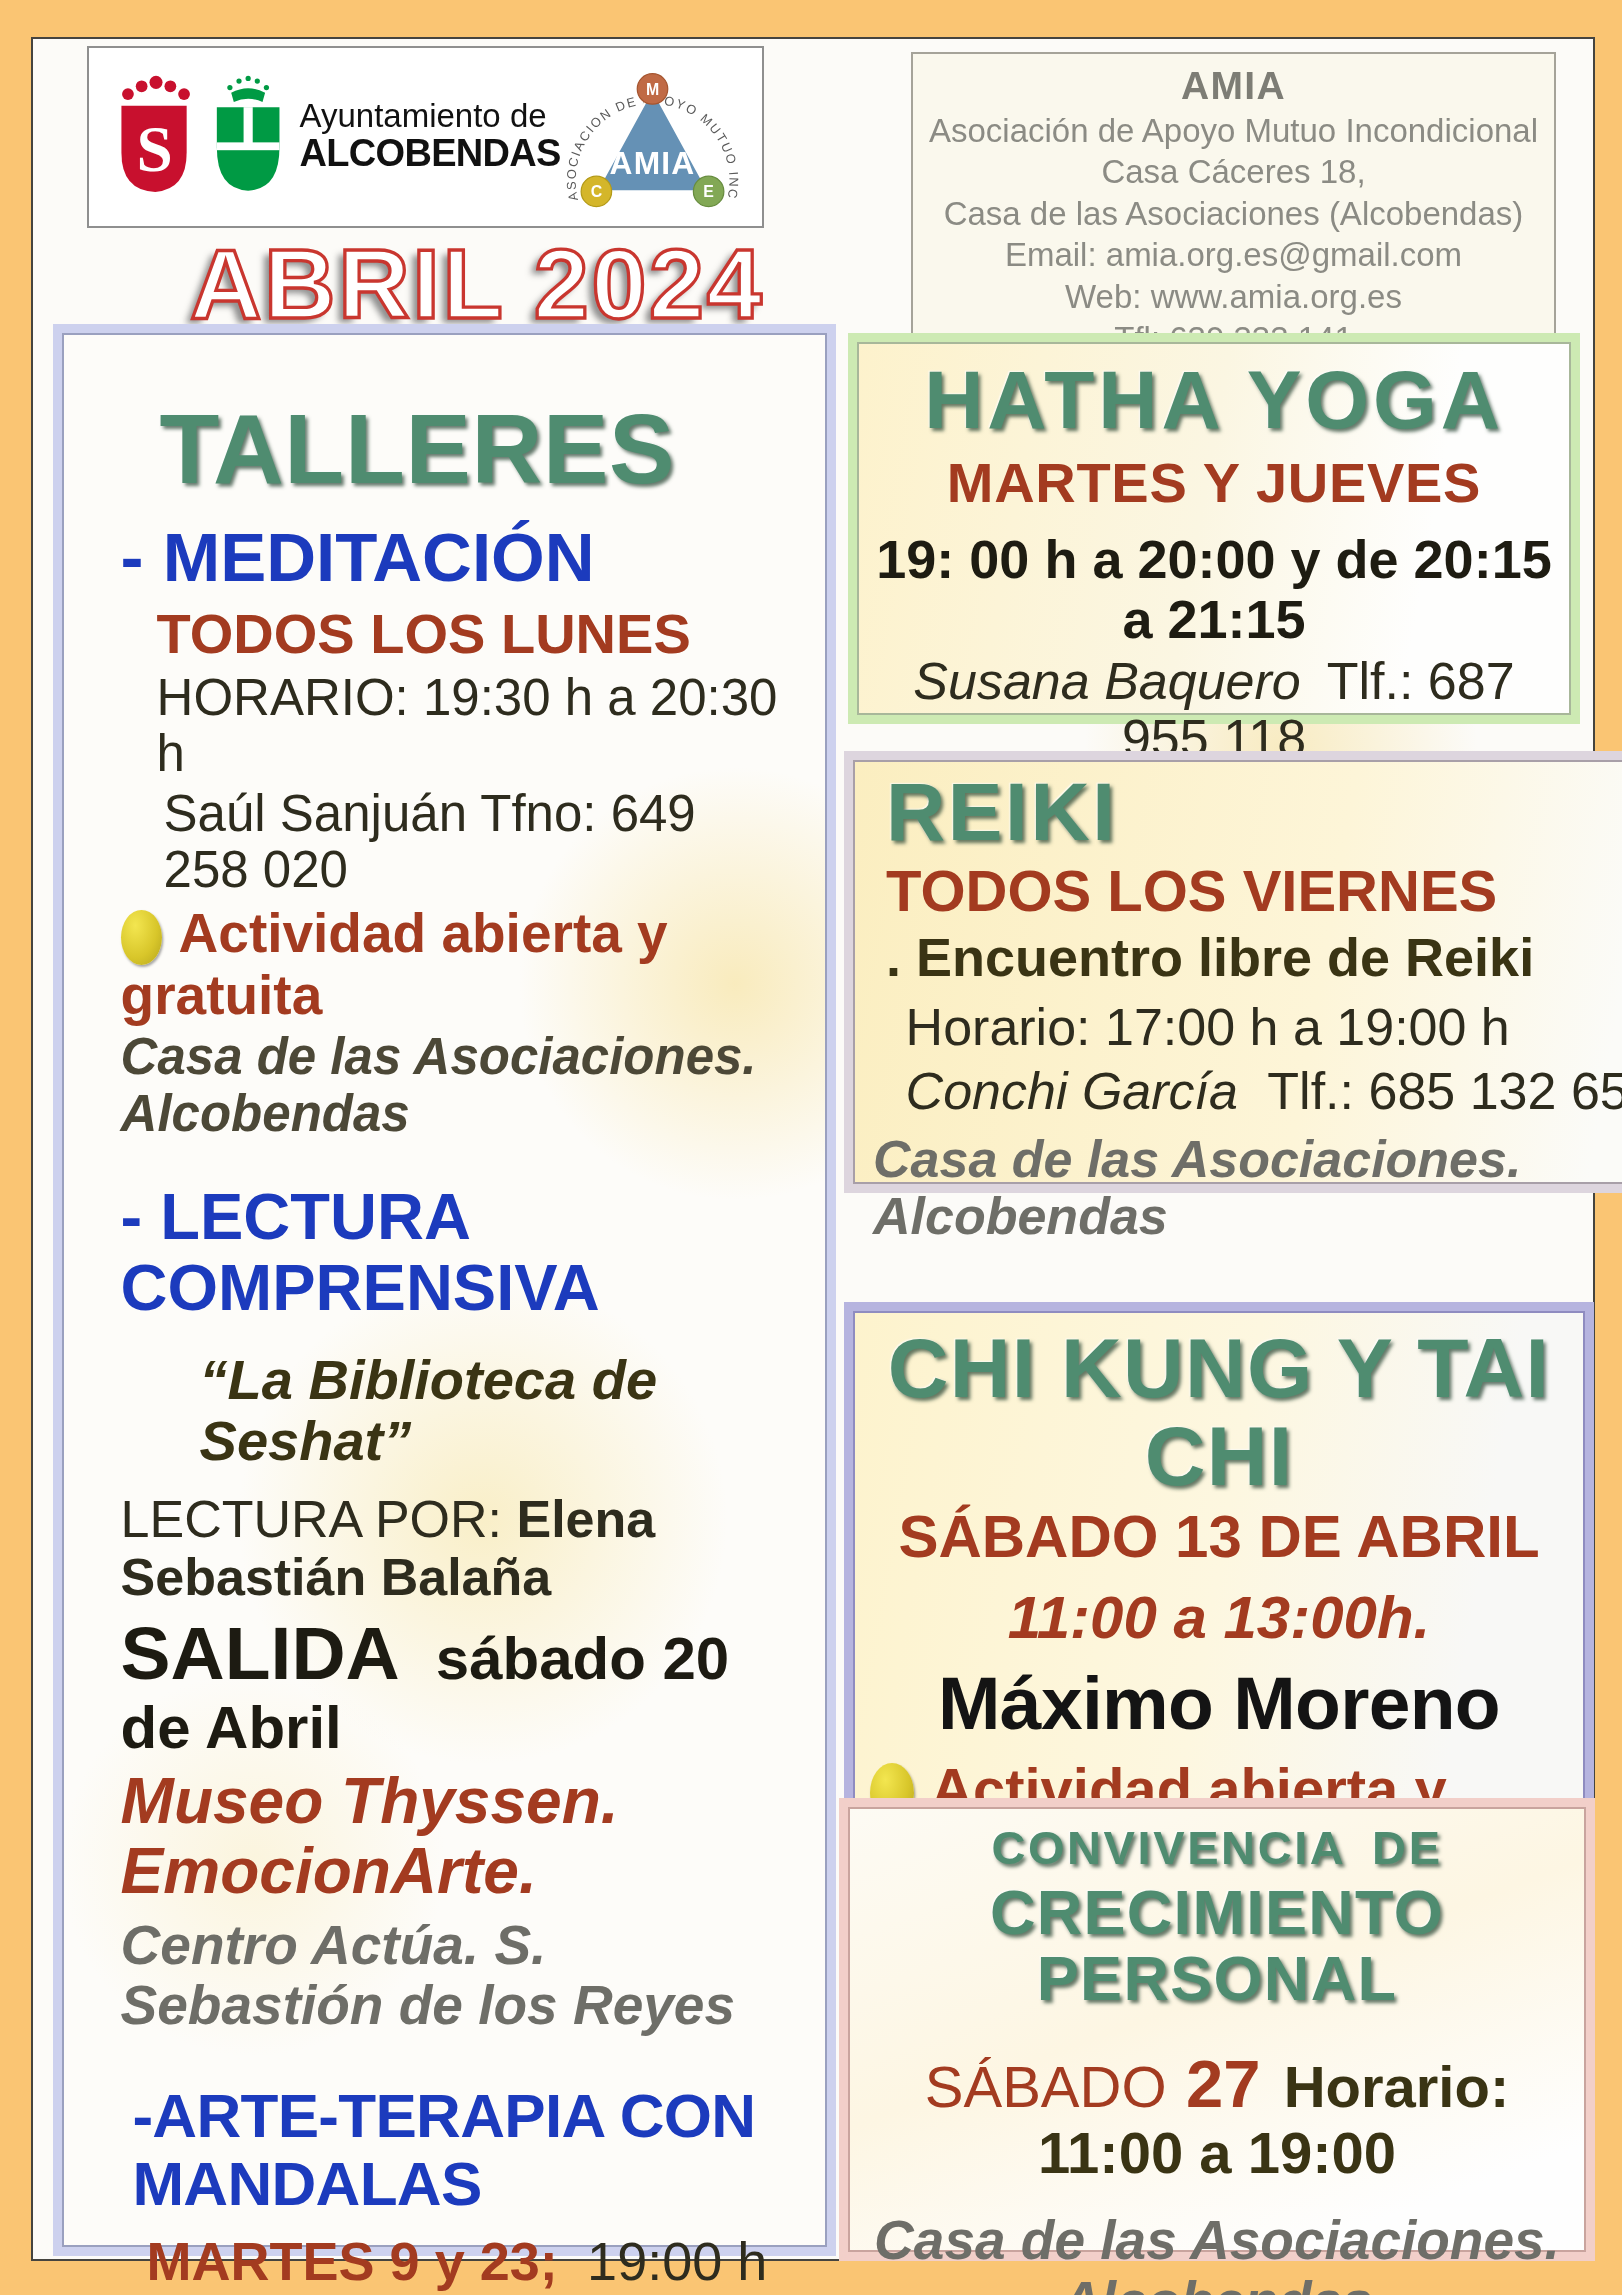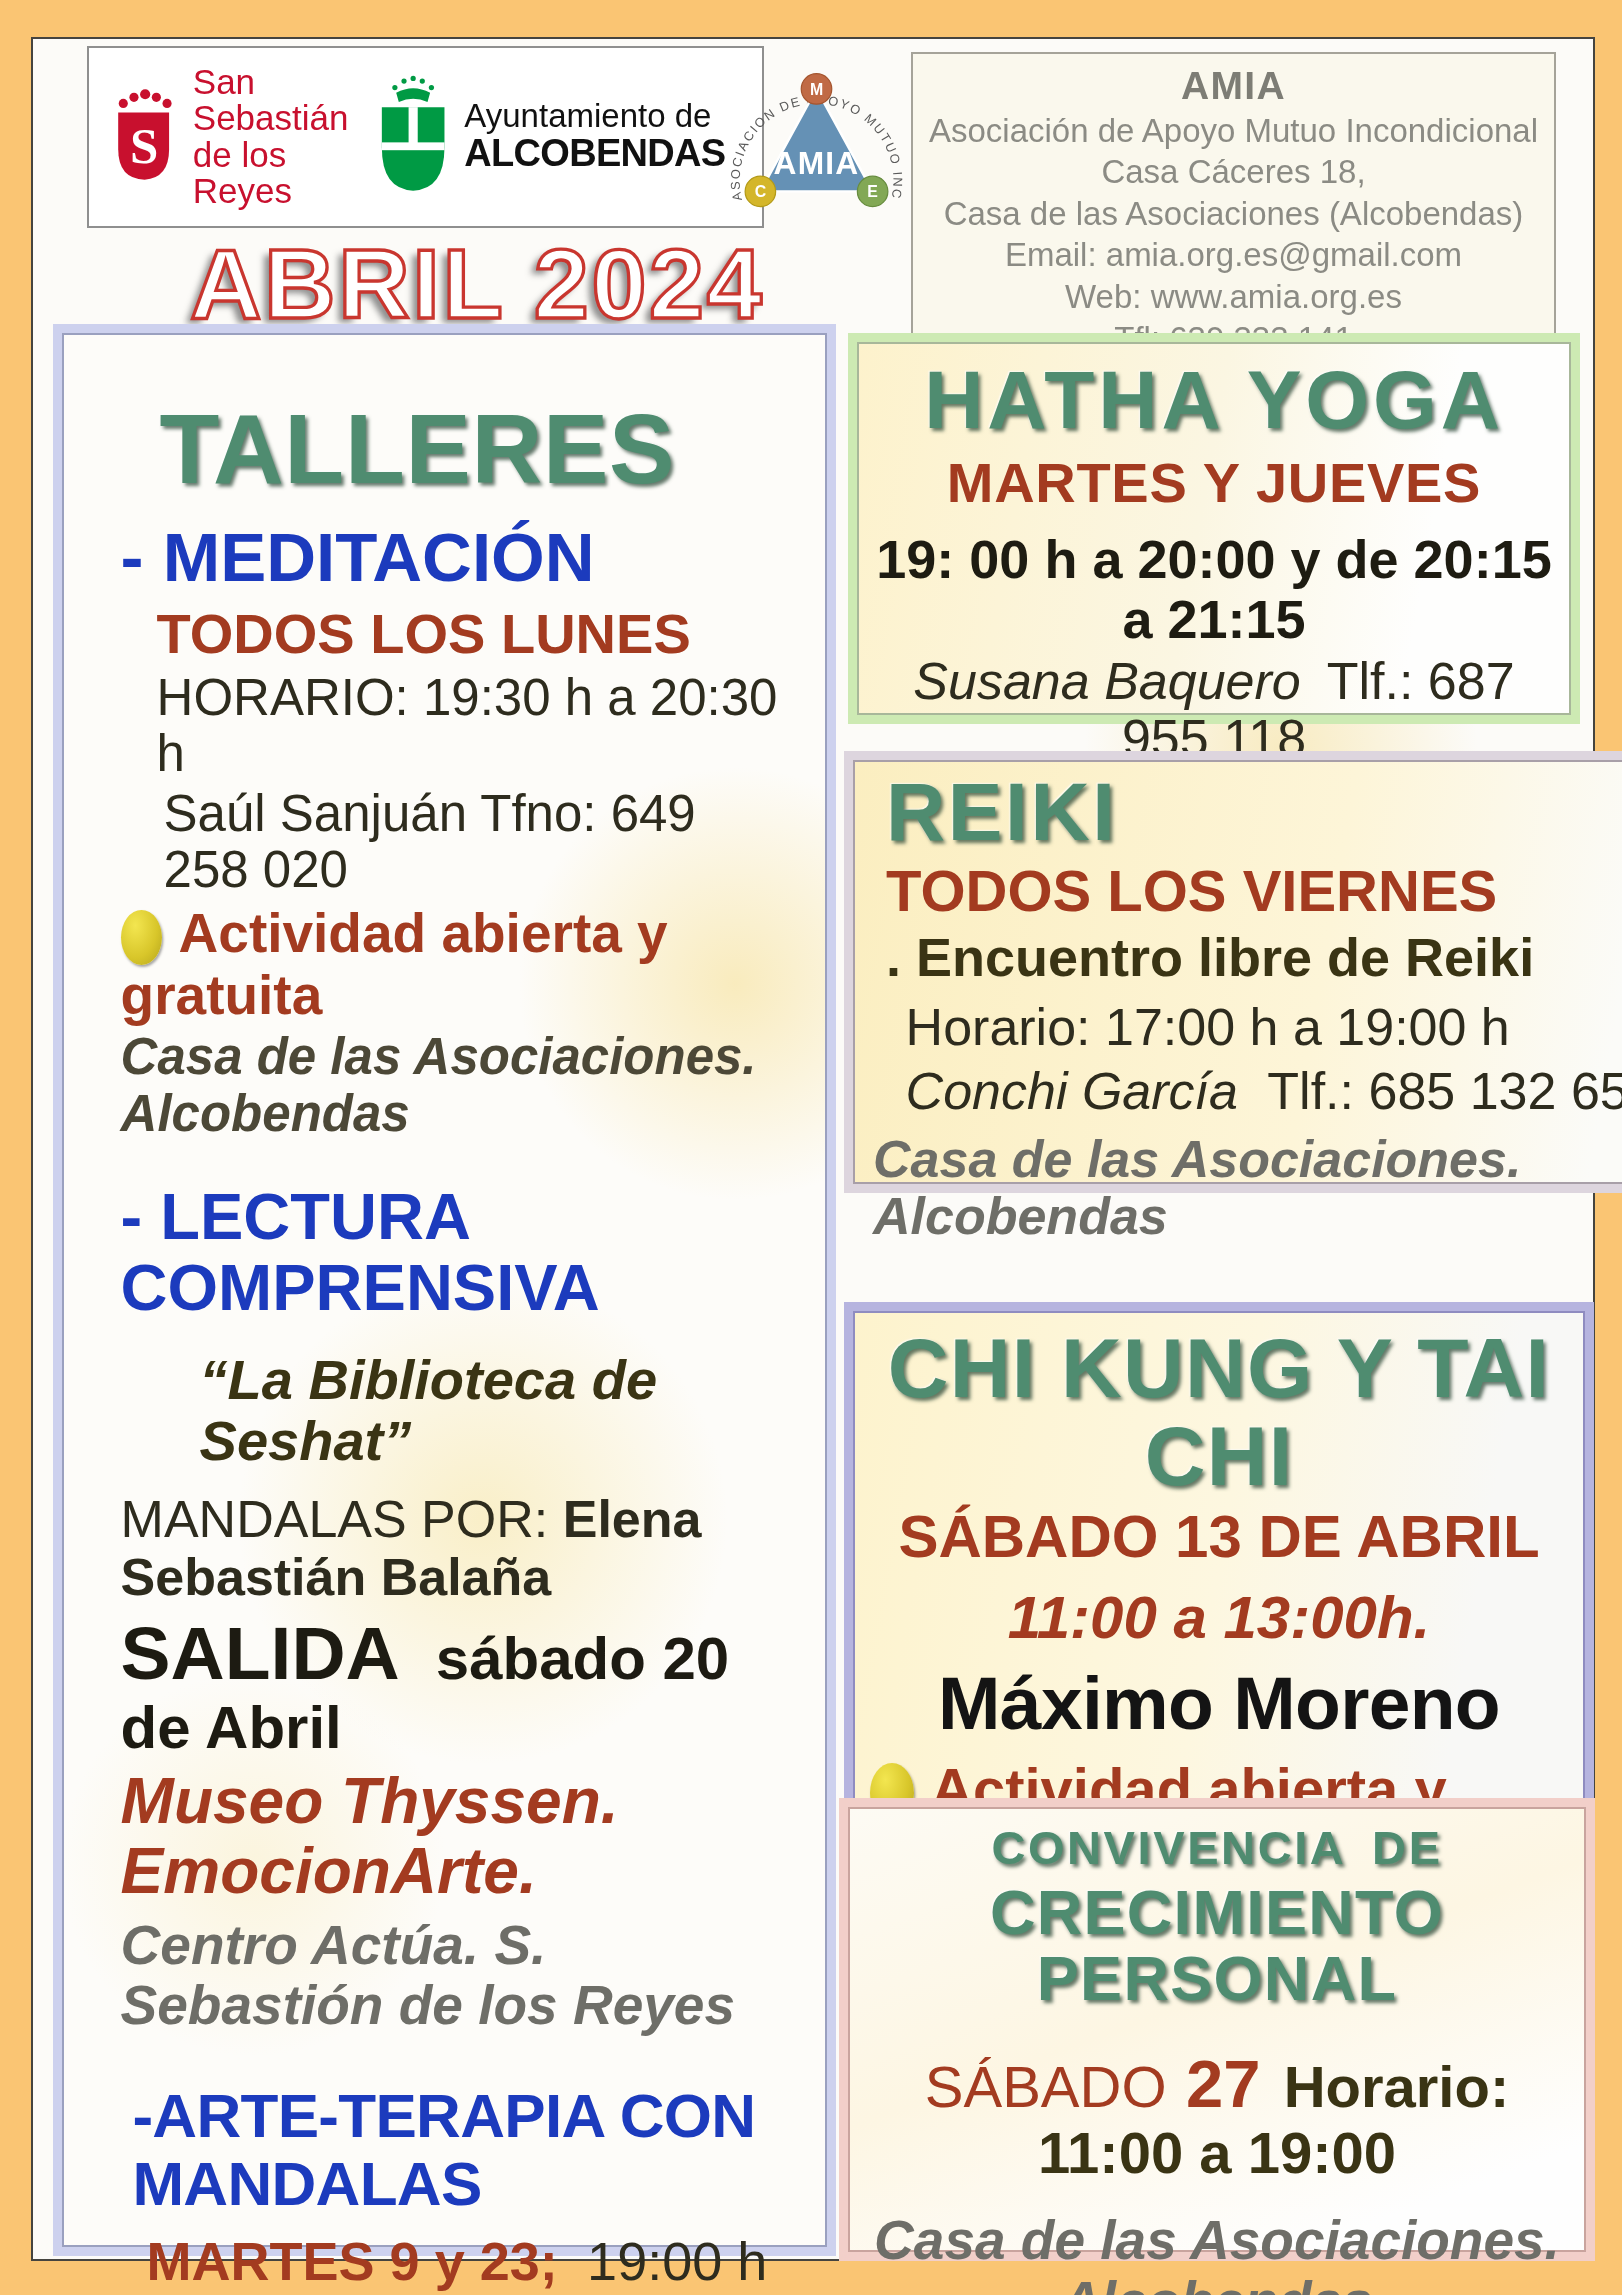"San Sebastián" div.ssr-text { html: <div> <div>San Sebastián</div> <div>de los Reyes</div> </div> -> none }
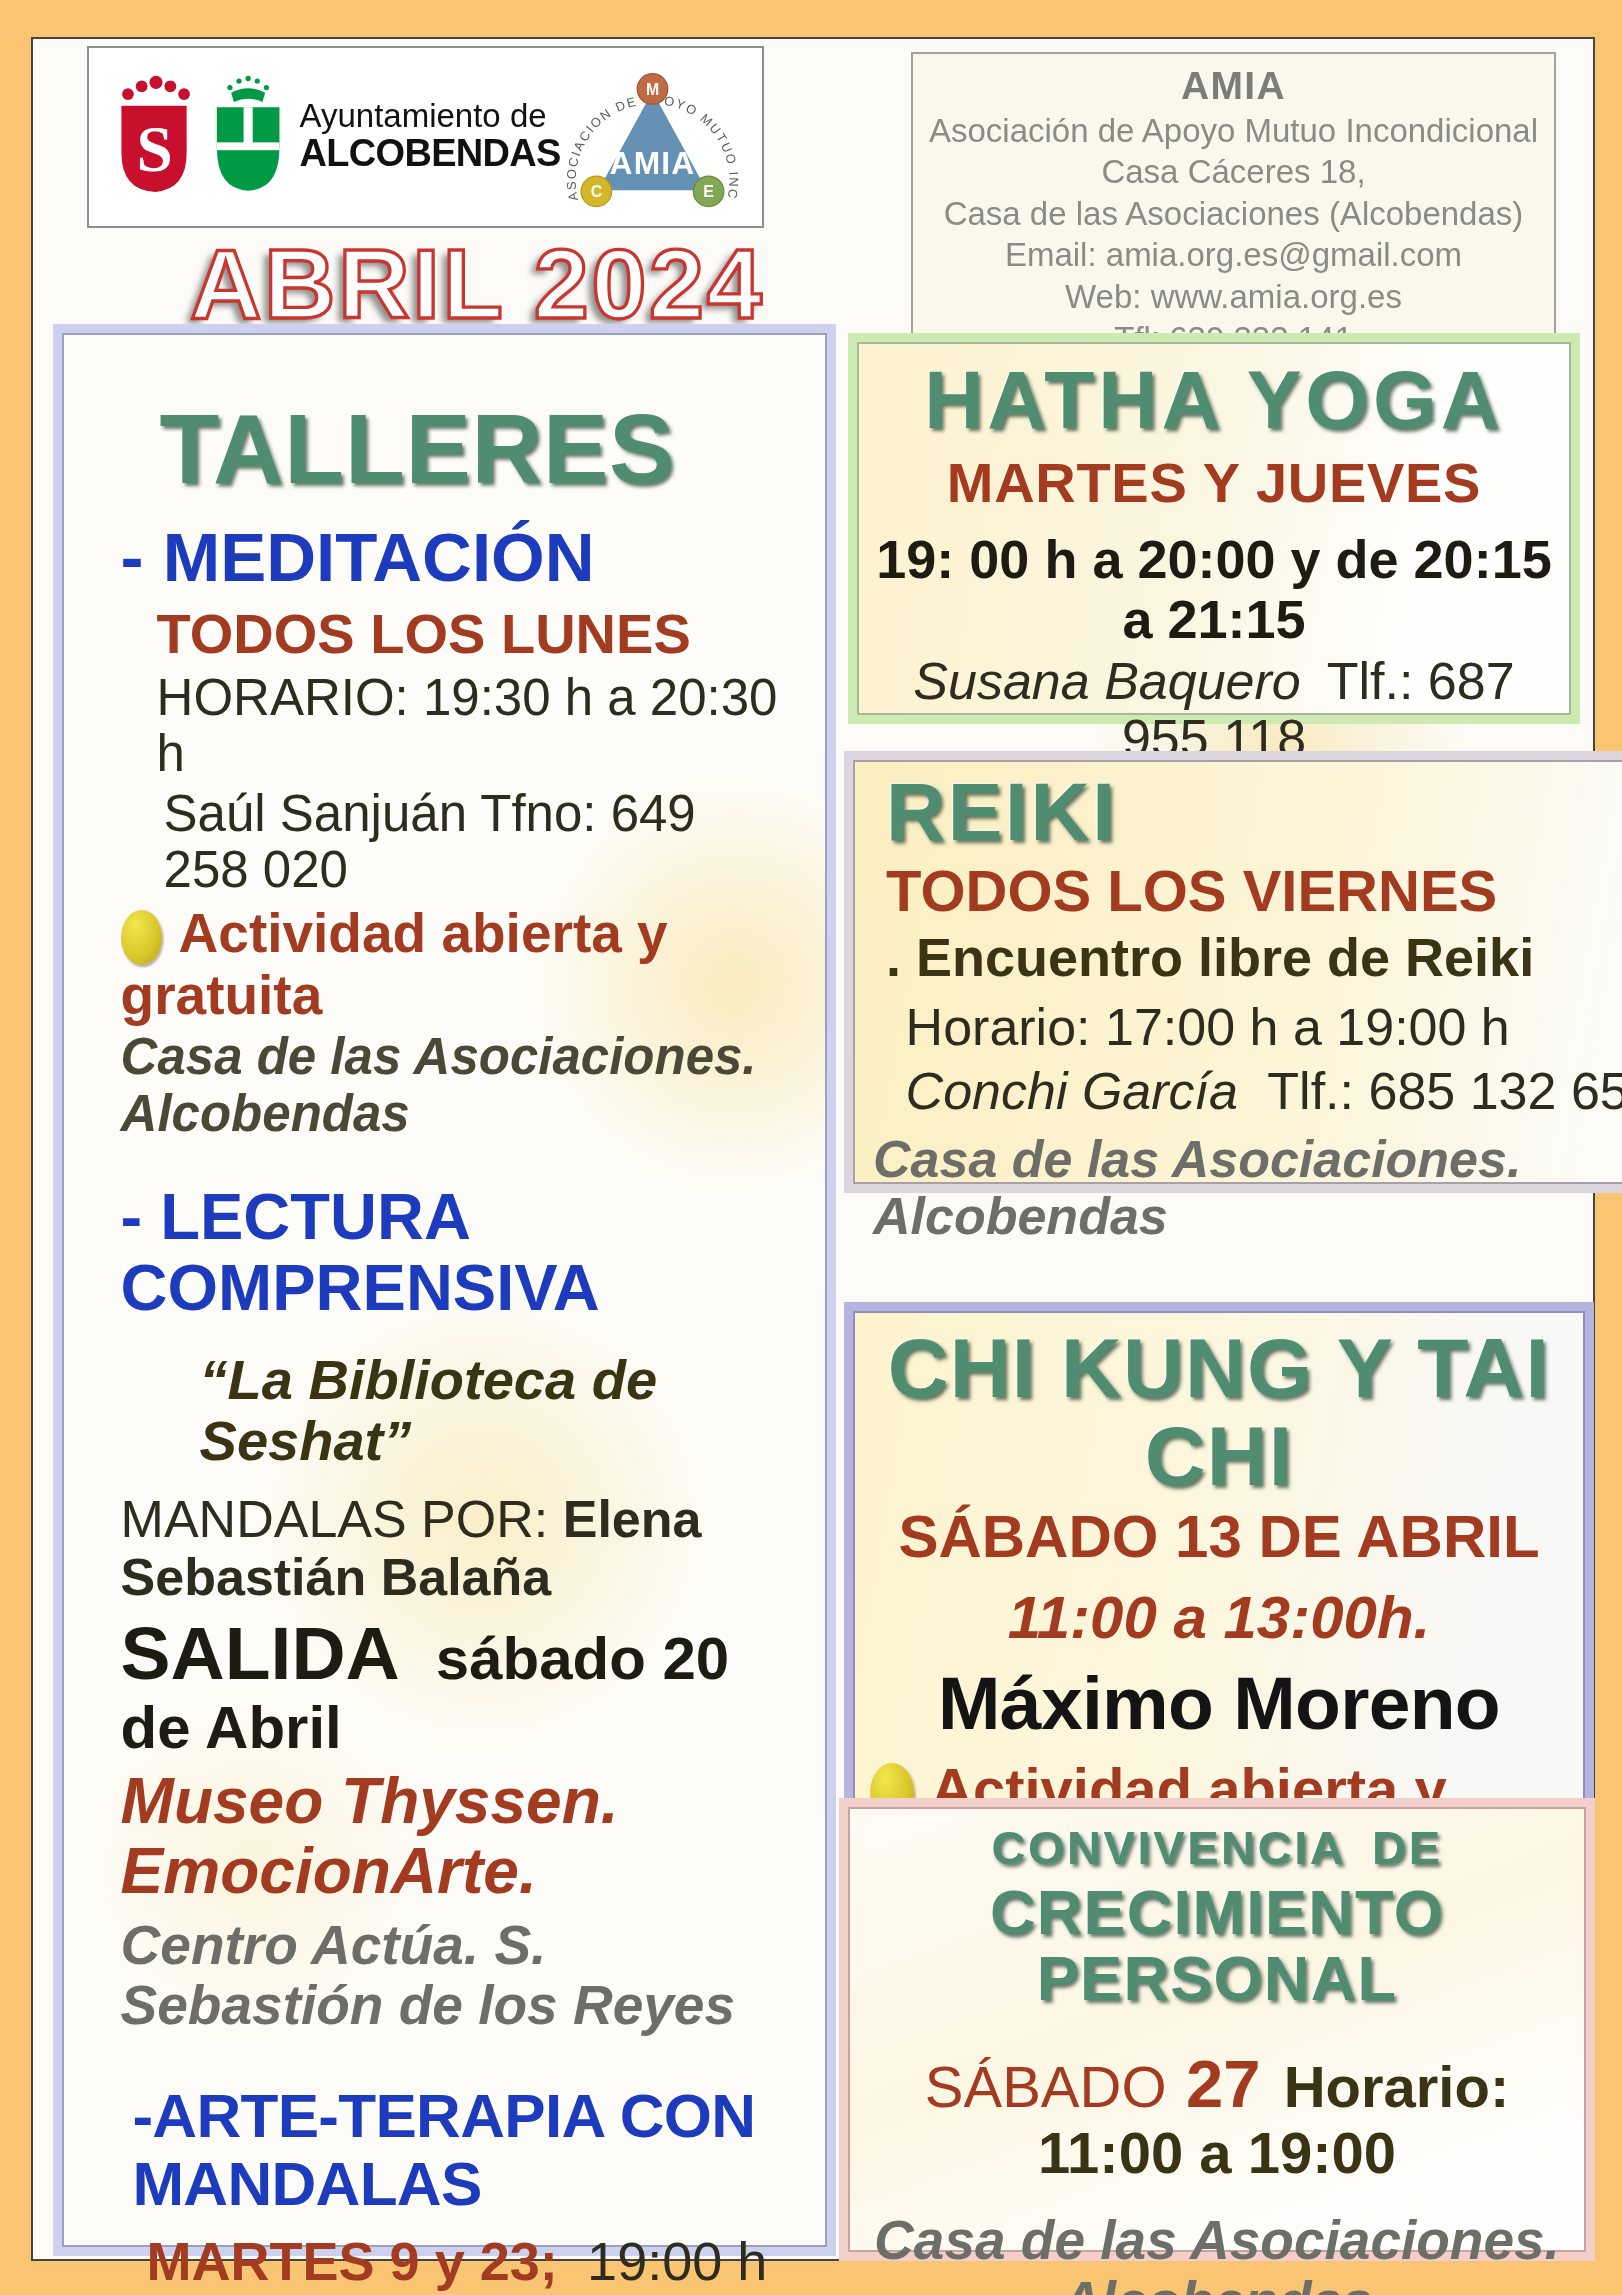"MANDALAS POR:" span { text: MANDALAS -> LECTURA }
